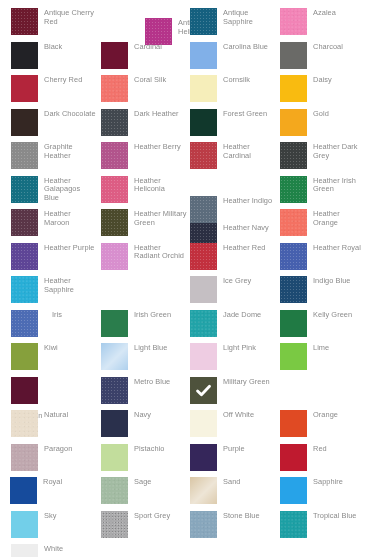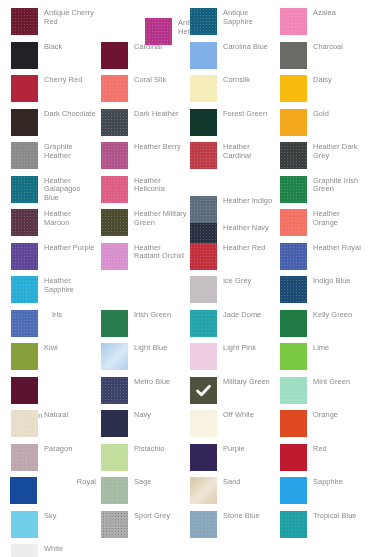"Graphite Irish Green" div.swatch-label { text: Graphite -> Heather }
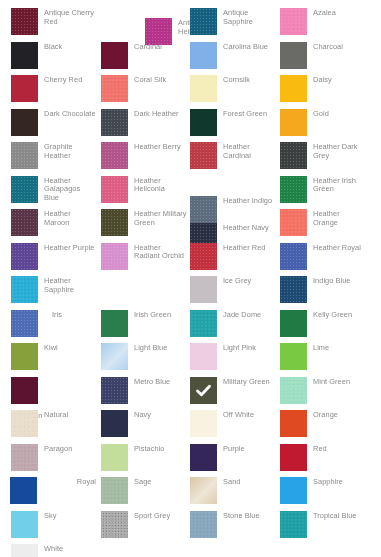"Mint Green" div.swatch-cell { html: <div> <div> <div></div> </div> <div>Mint Green</div> </div> -> none }
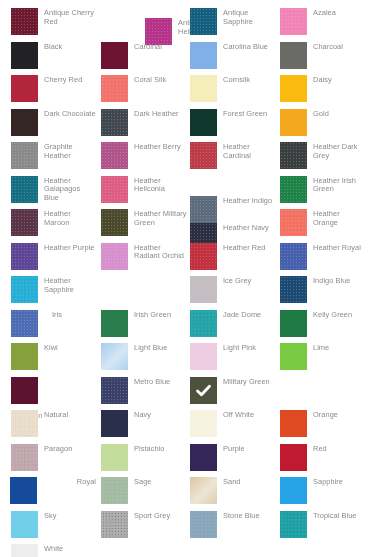"Royal" div.swatch-cell { text-align: right -> none }
